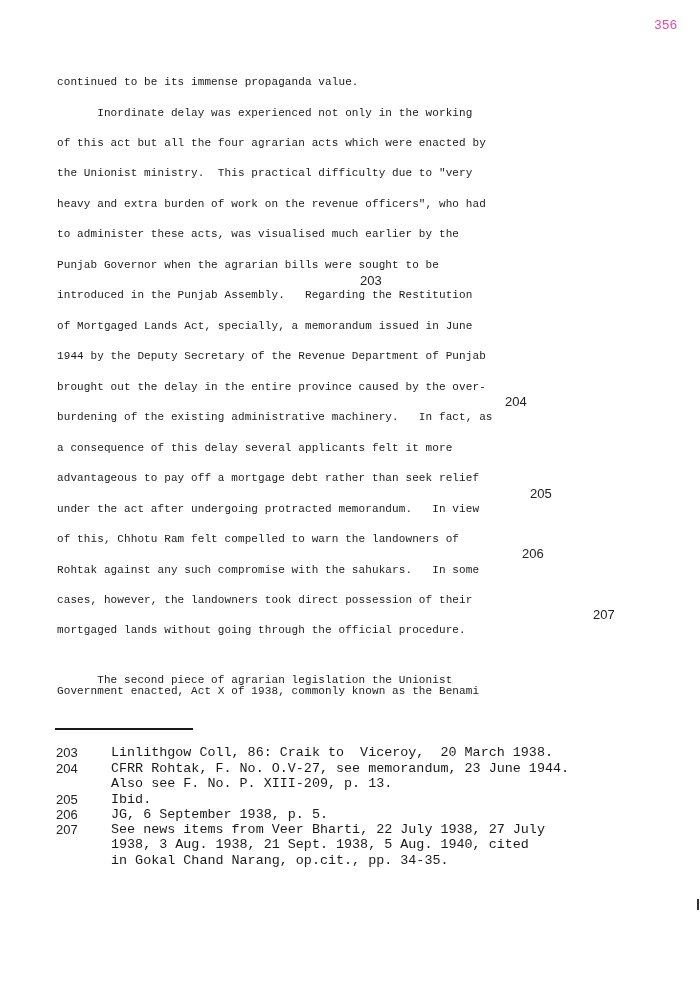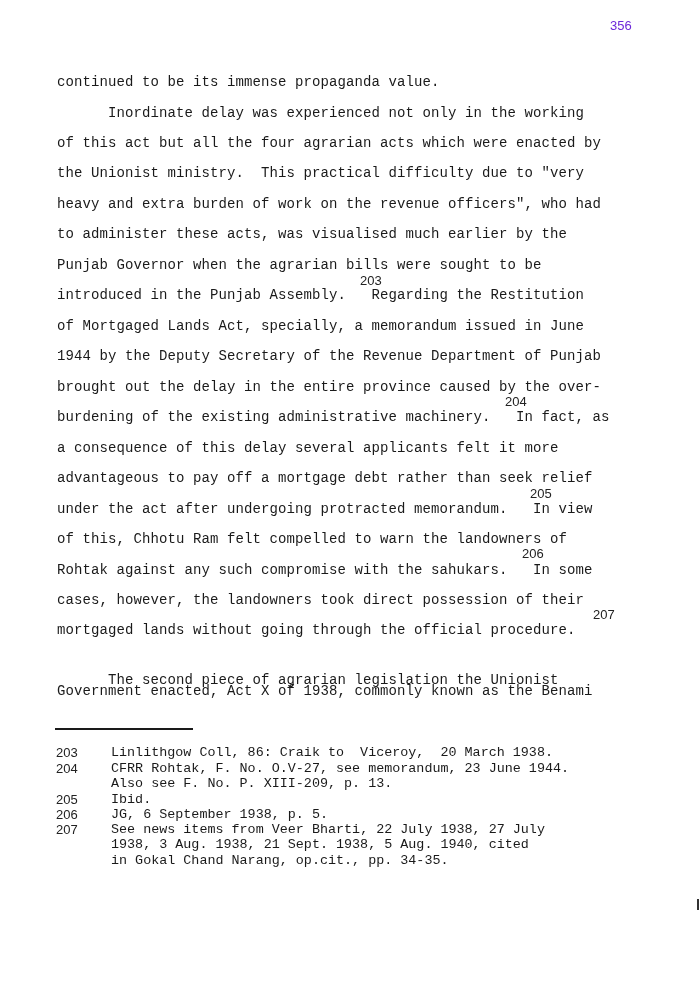"356" .page-number { color: #6d28d9 -> #ec4899; font-family: Liberation Sans, sans-serif -> Liberation Mono, monospace; left: 610px -> 654px }
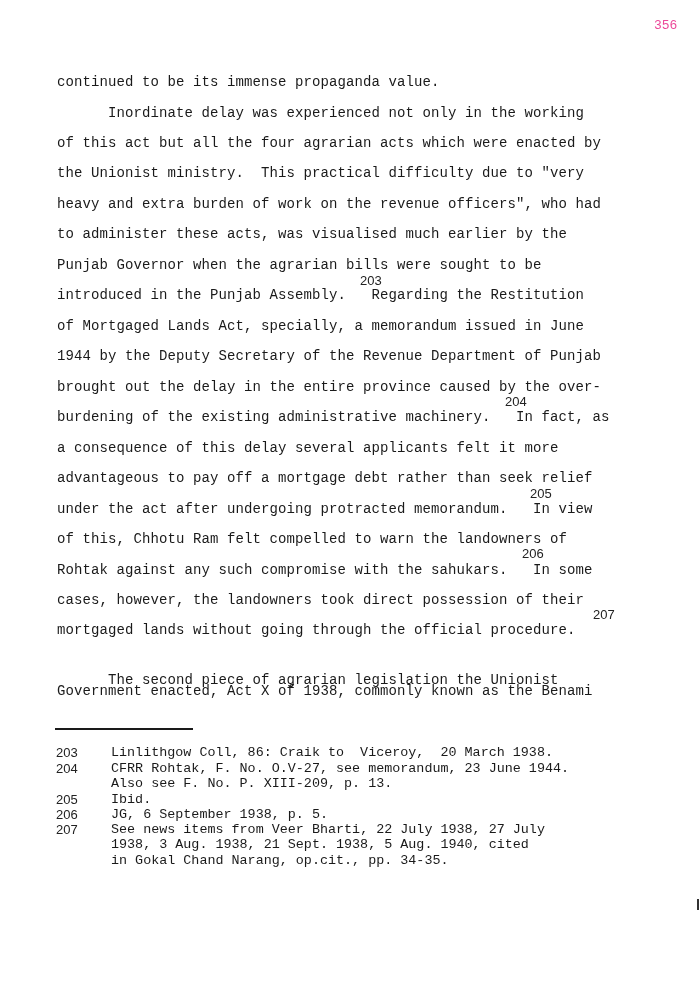"continued to be its immense" .line { font-size: 14px -> 11px }
